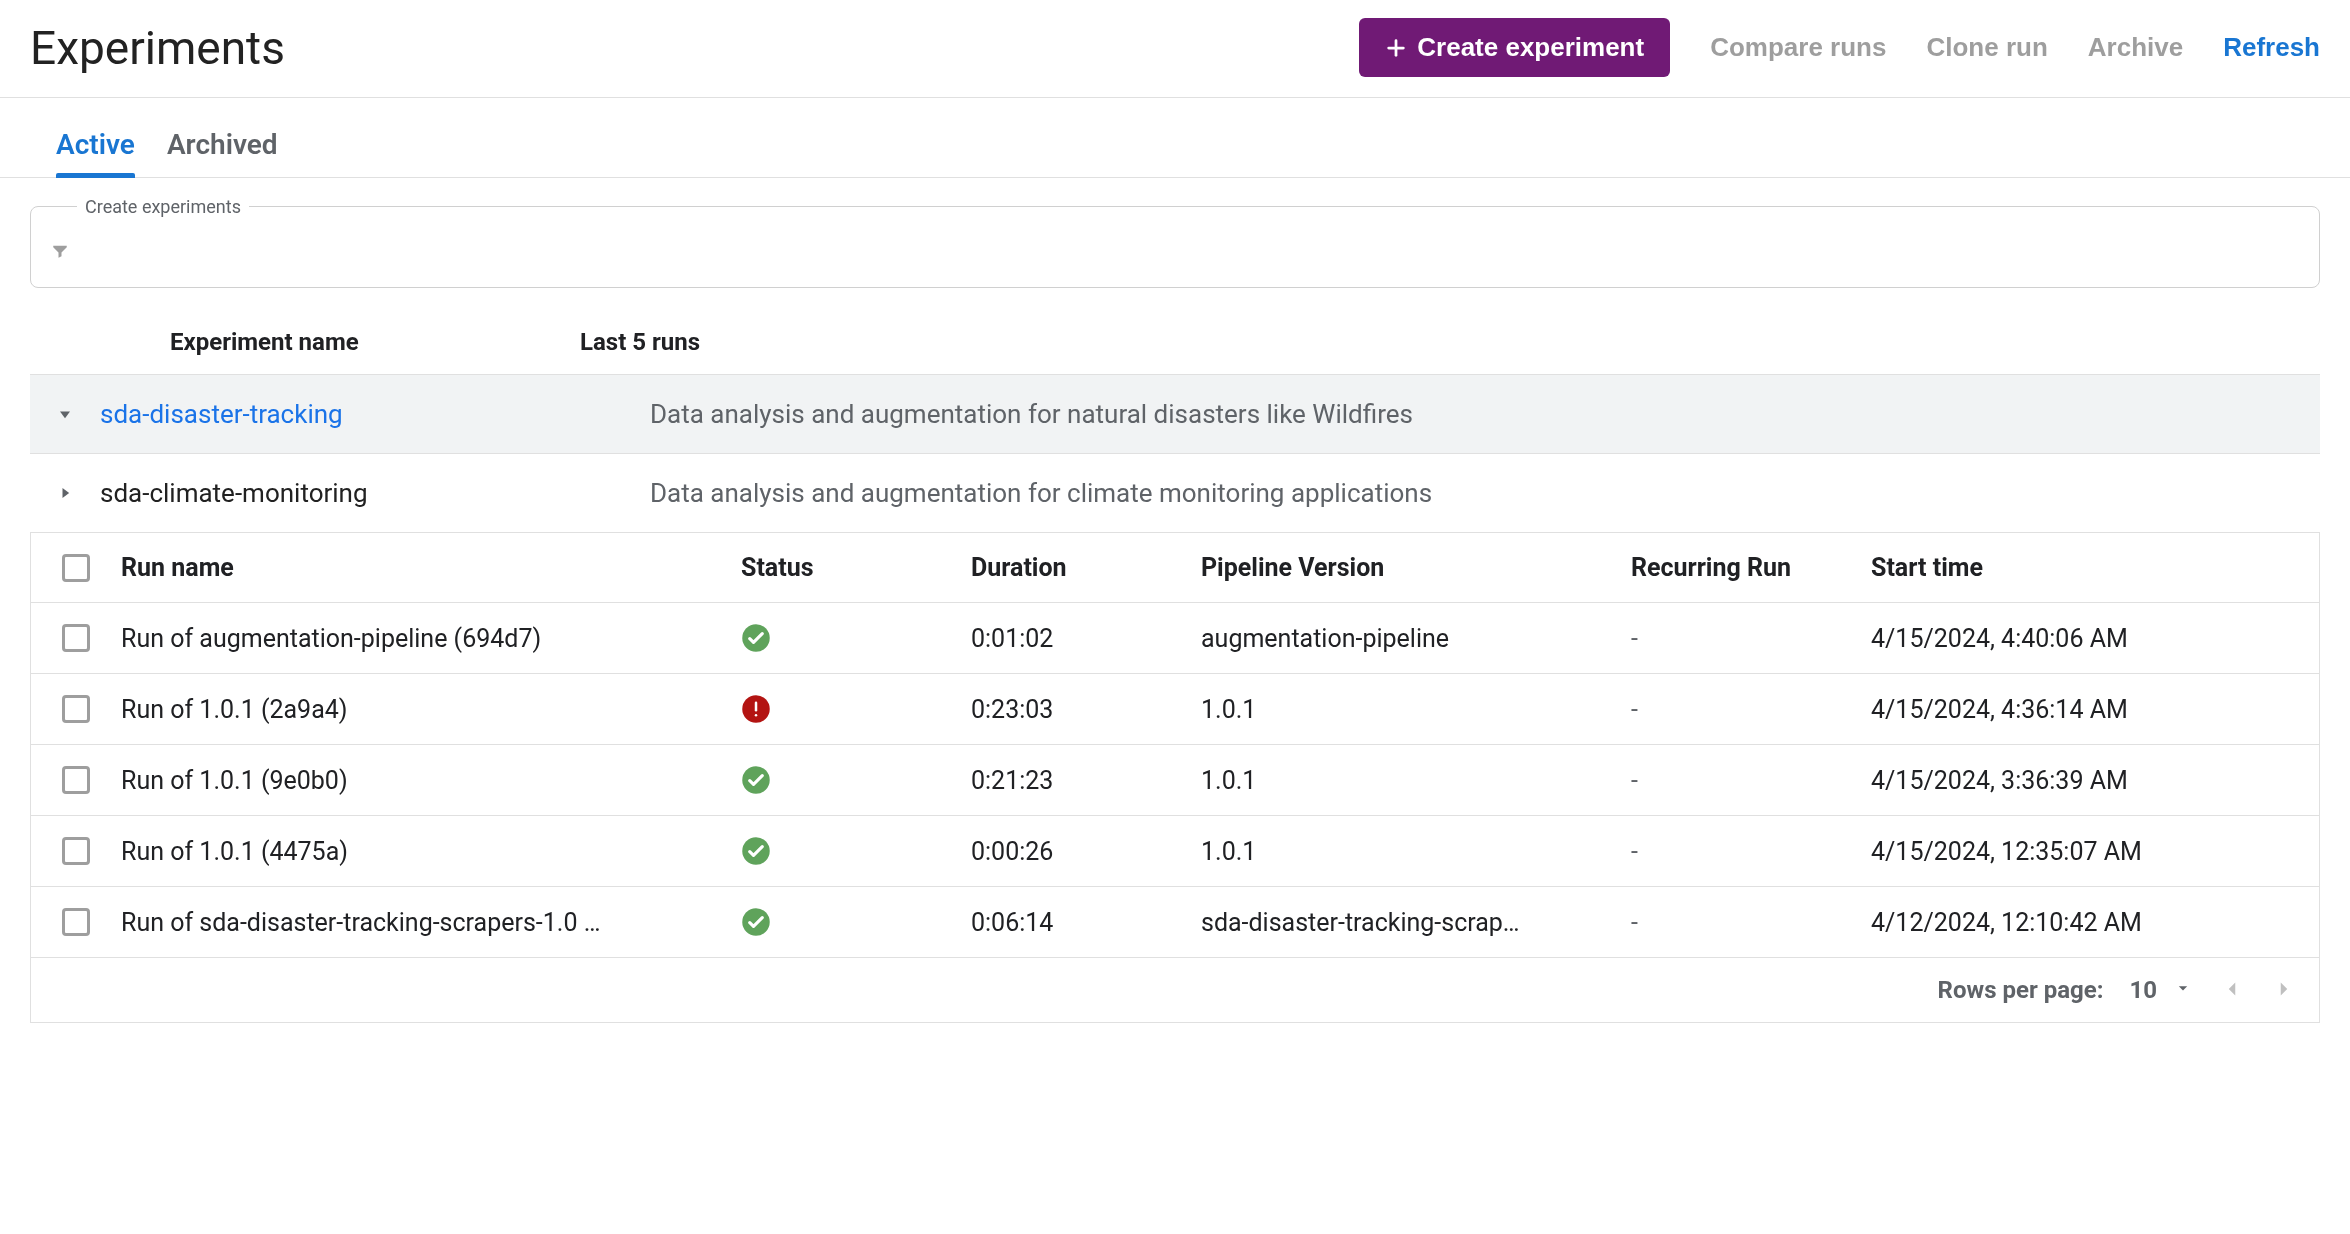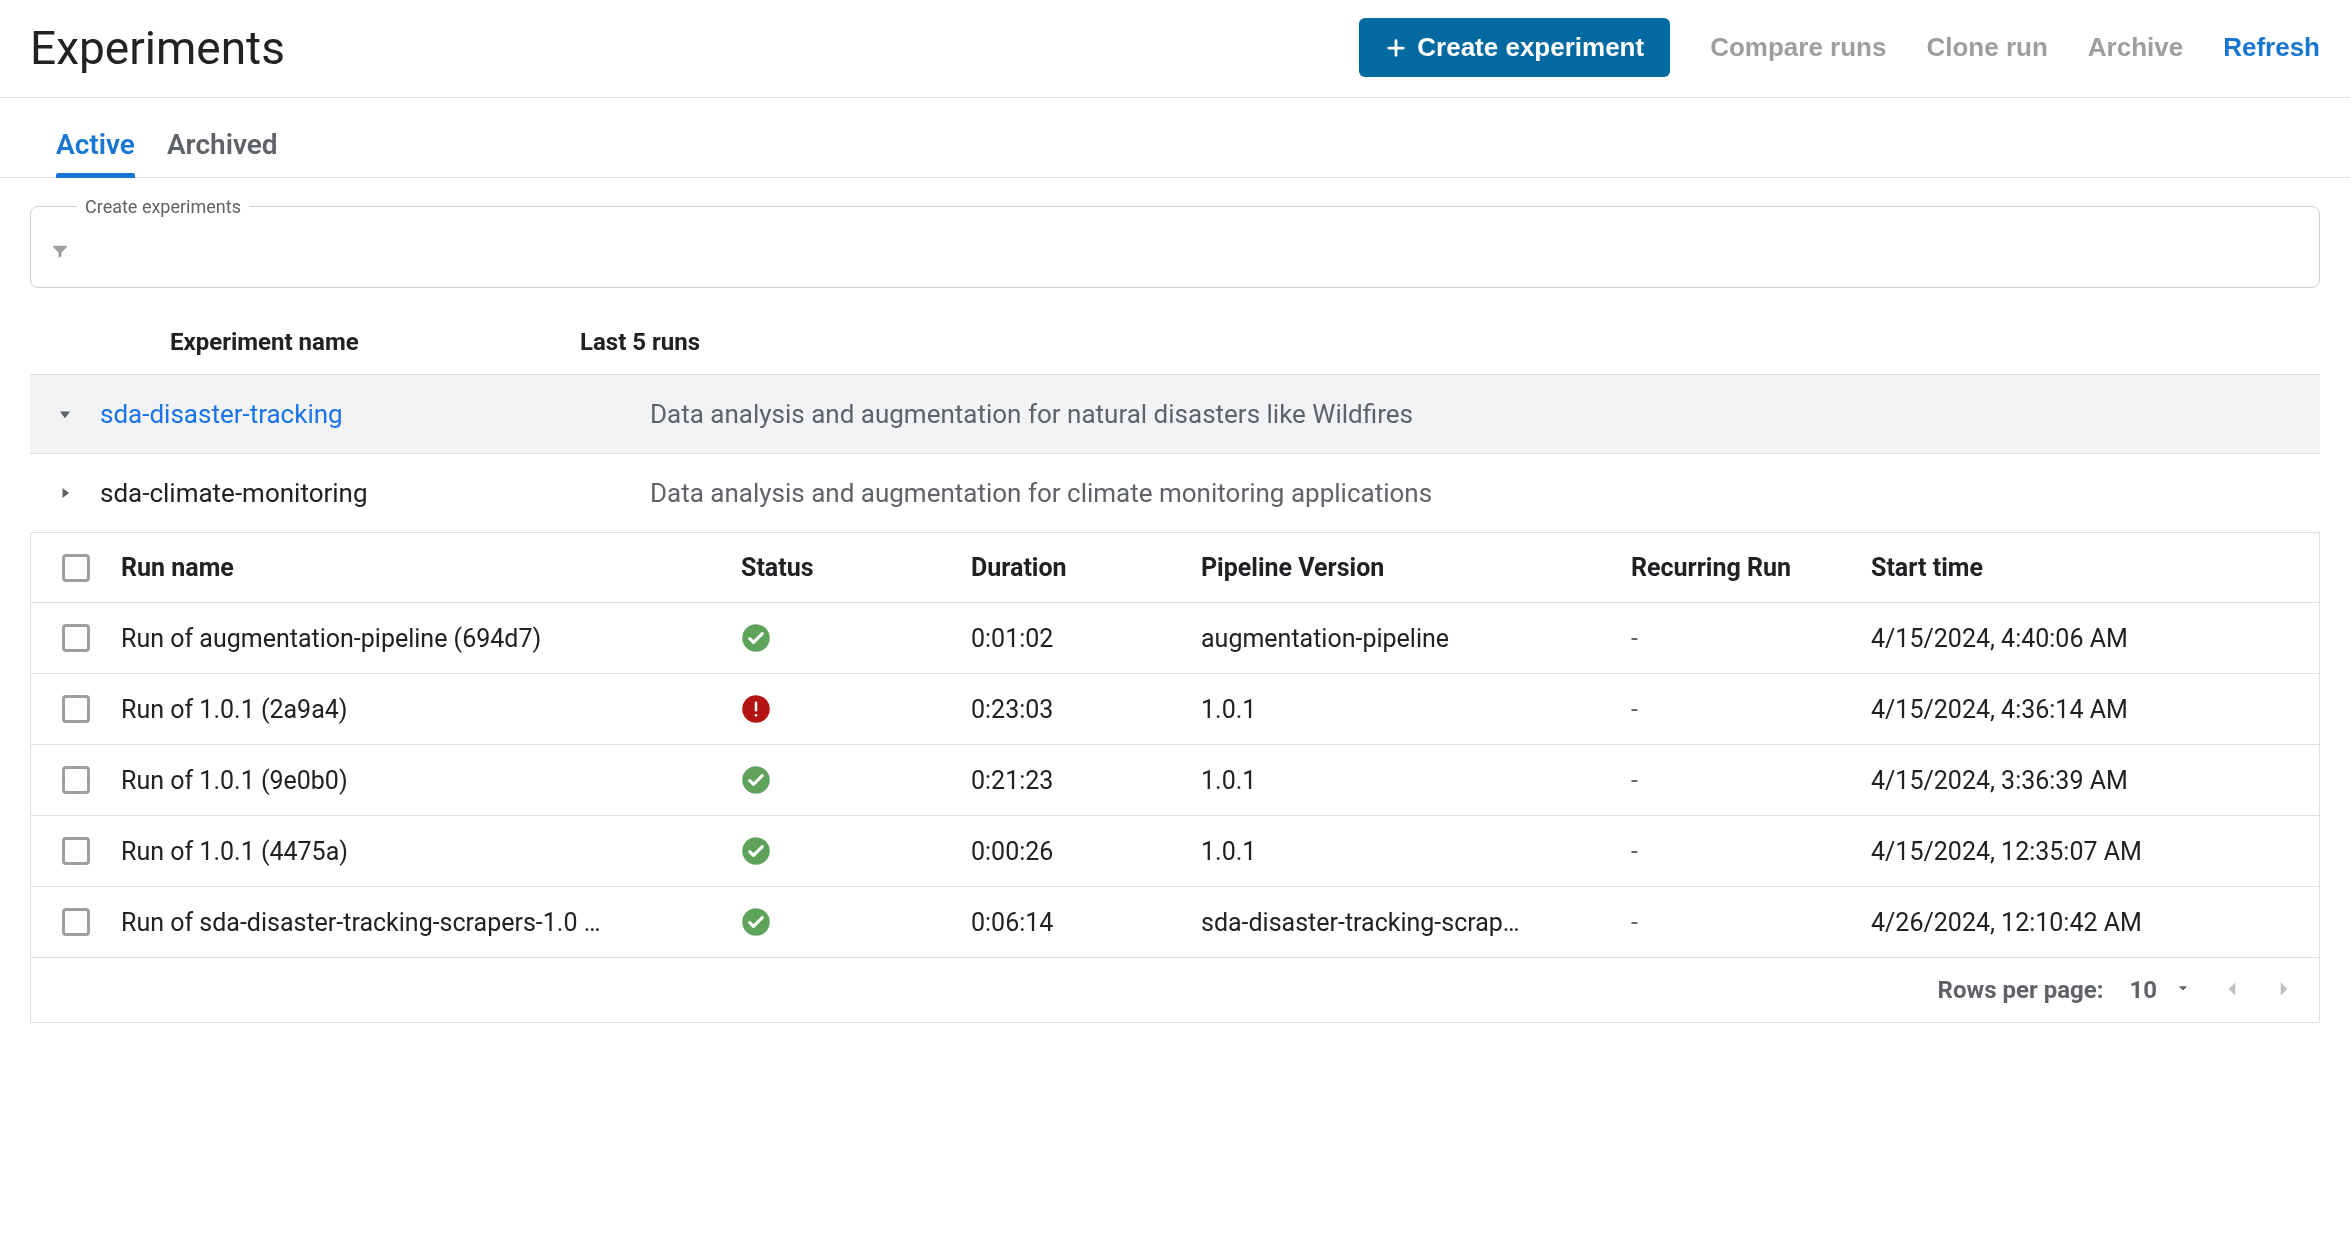"Create experiment" .btn-primary { background: #0369a1 -> #701a75 }
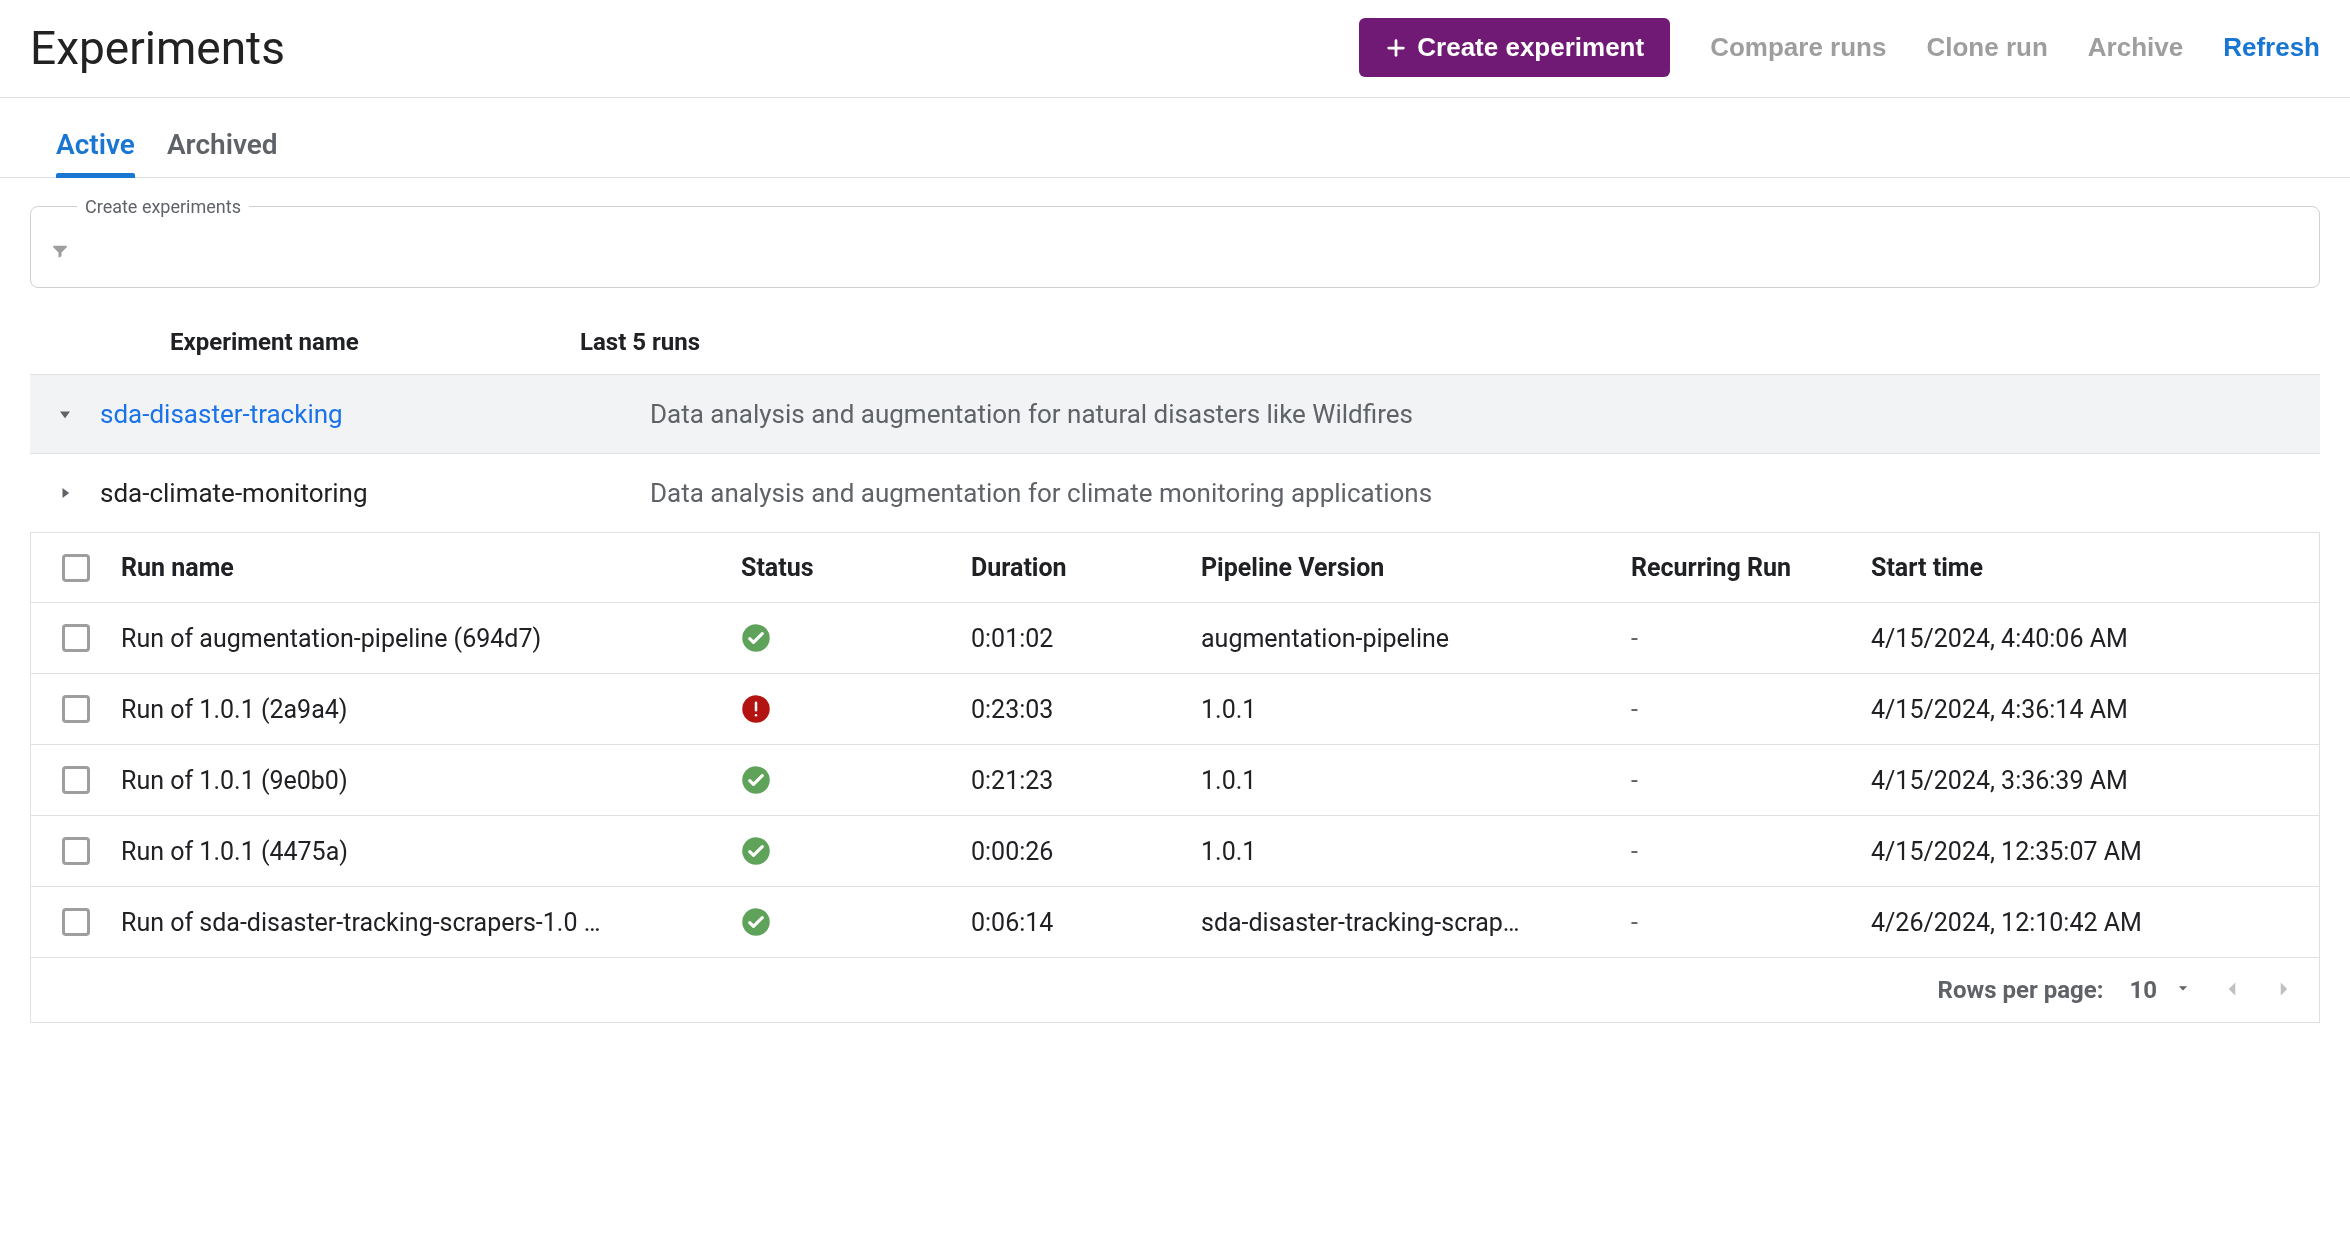"4/26/2024, 12:10:42 AM" div.rcol-start { text: 4/26/2024 -> 4/12/2024 }
